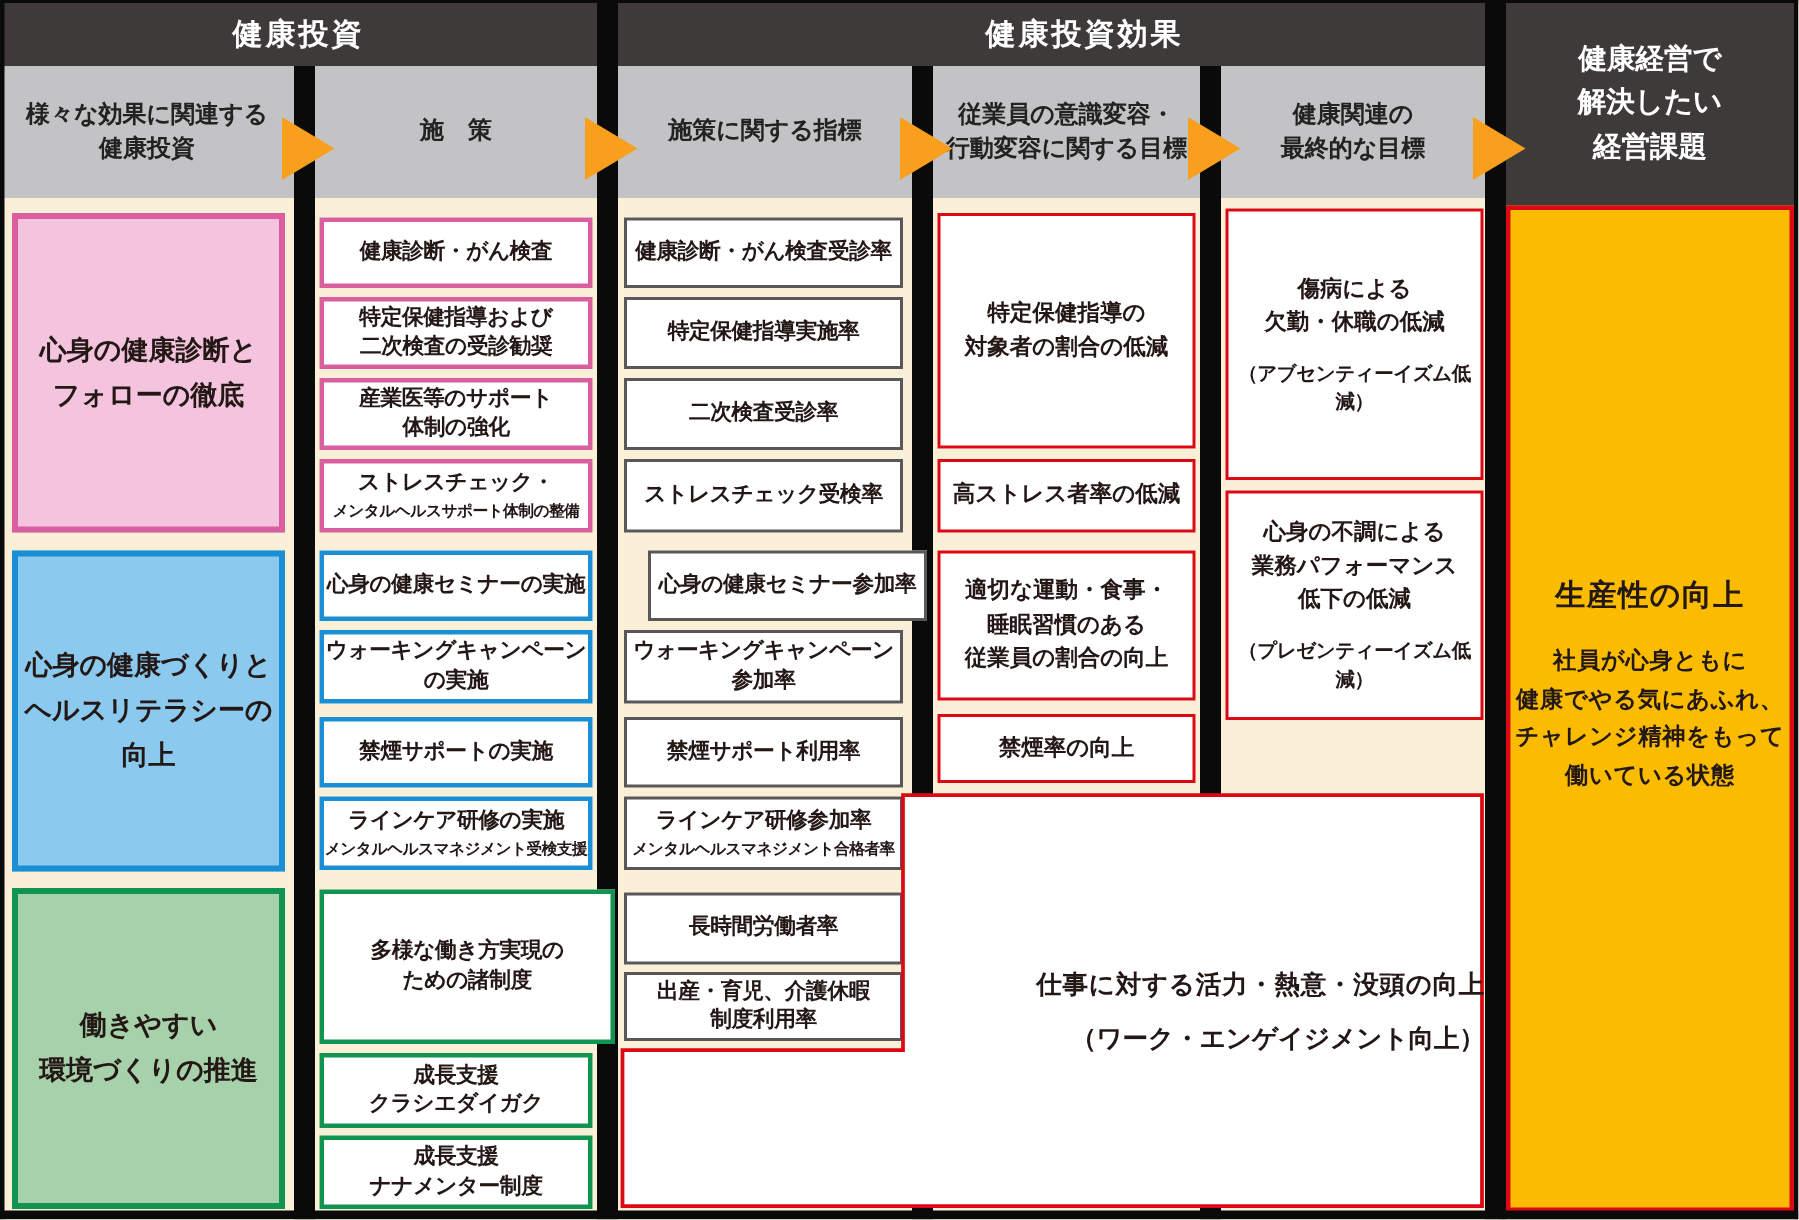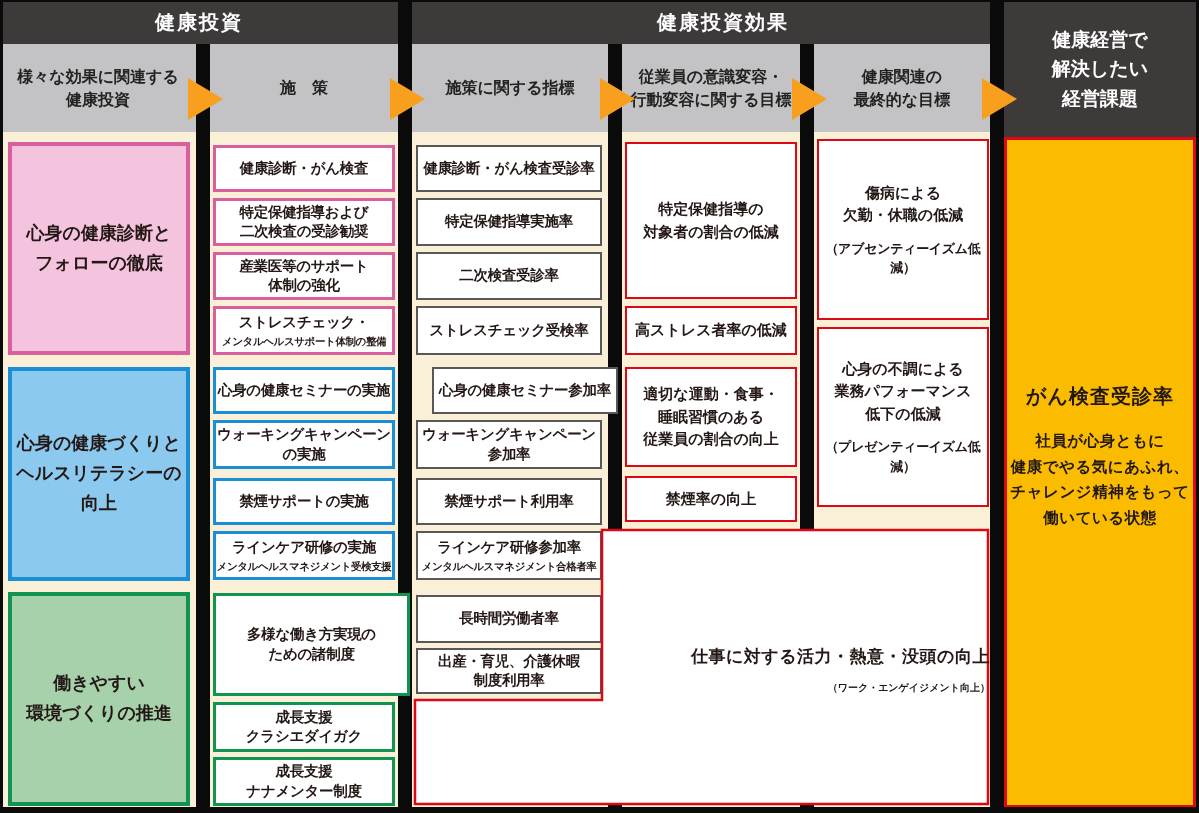"心身の不調による" div.abs { height: 180px -> 153px }
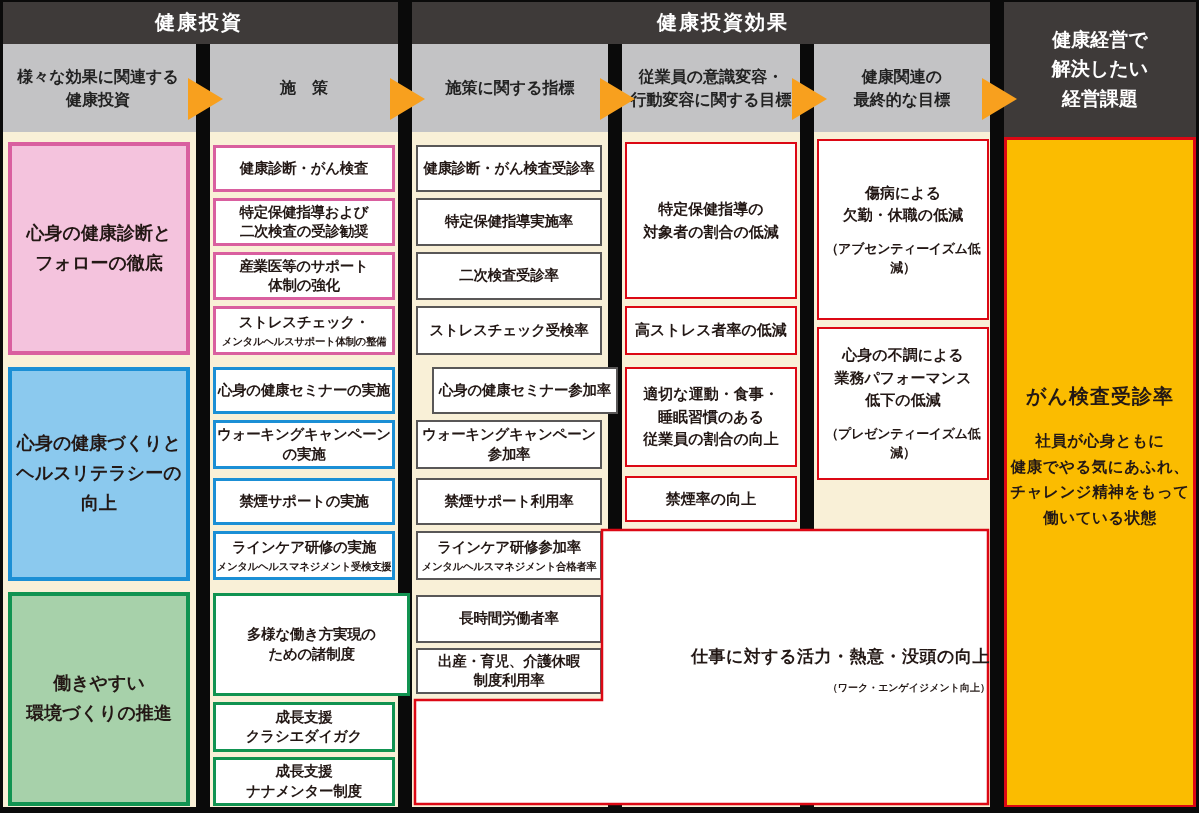"がん検査受診率" div.outcome-title { text: がん検査受診率 -> 生産性の向上 }
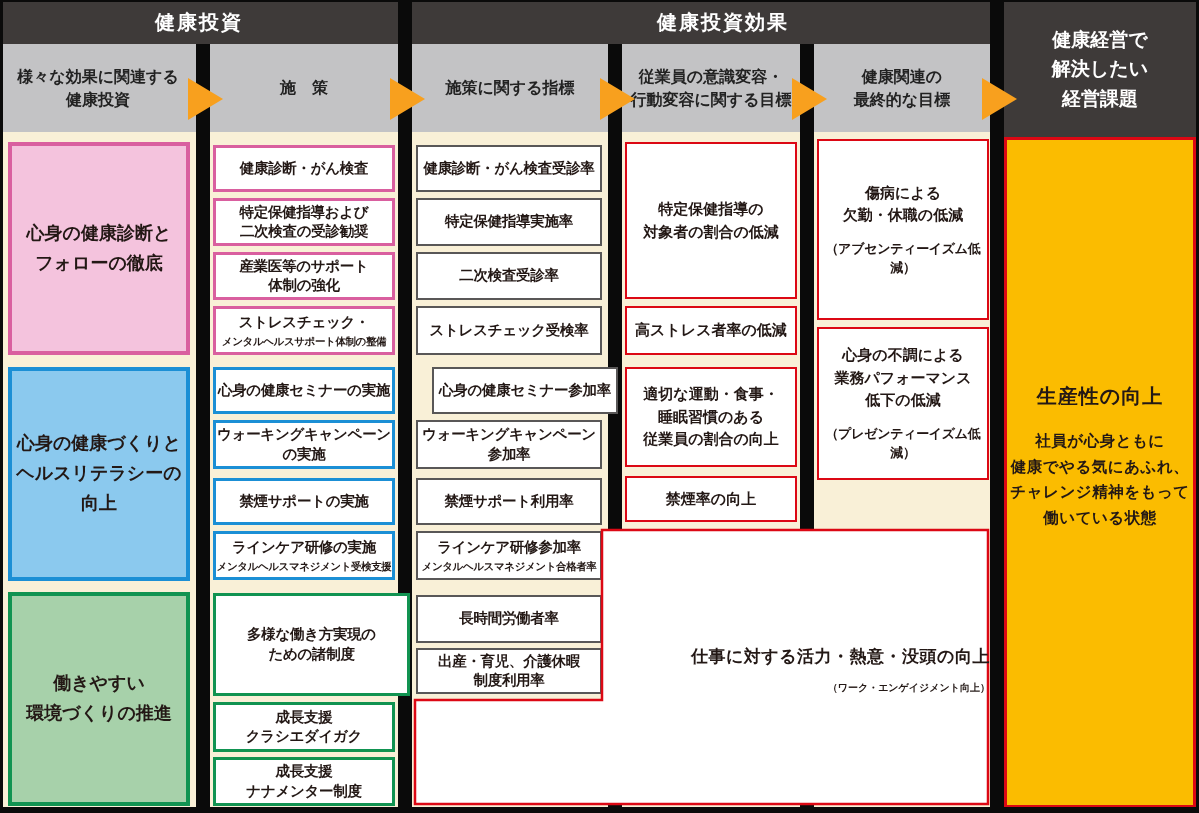"（ワーク・エンゲイジメント向上）" .engage-text .notetxt { font-size: 10px -> 17px }
